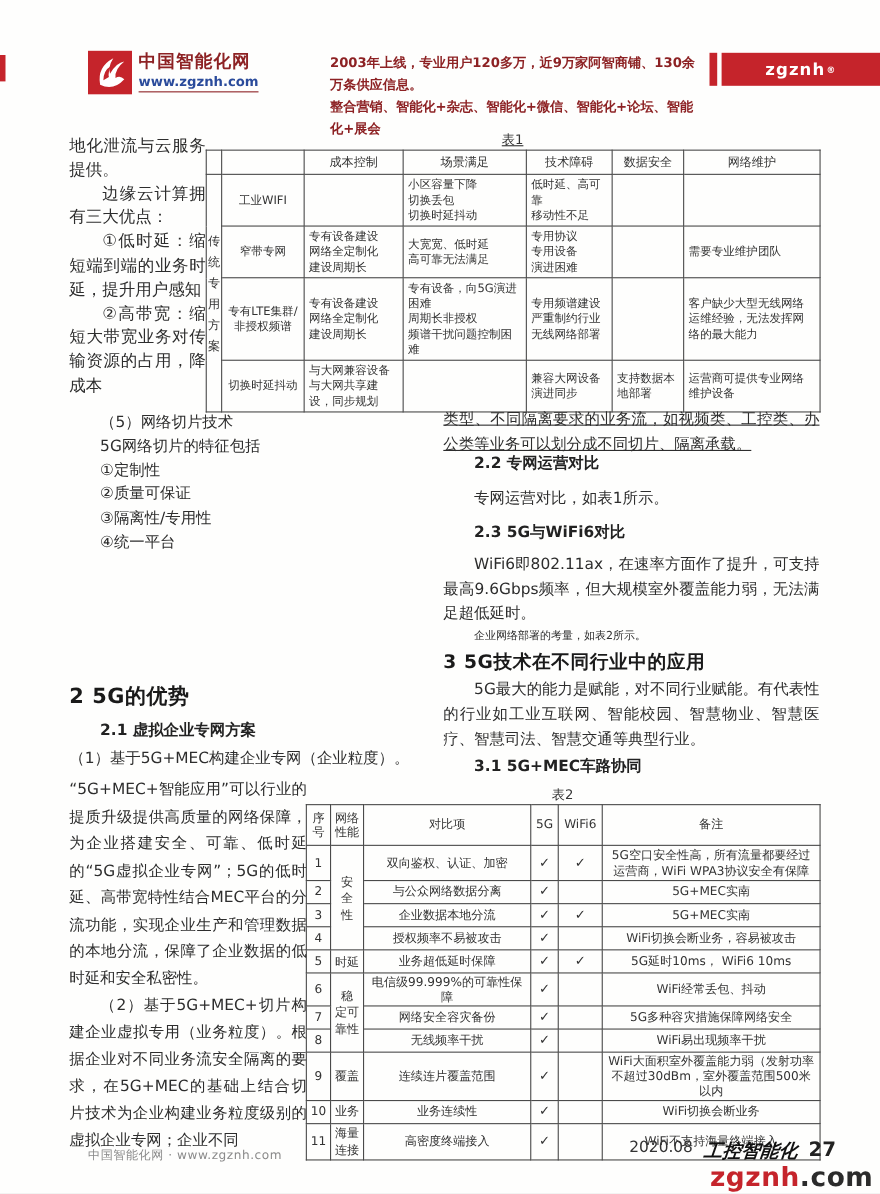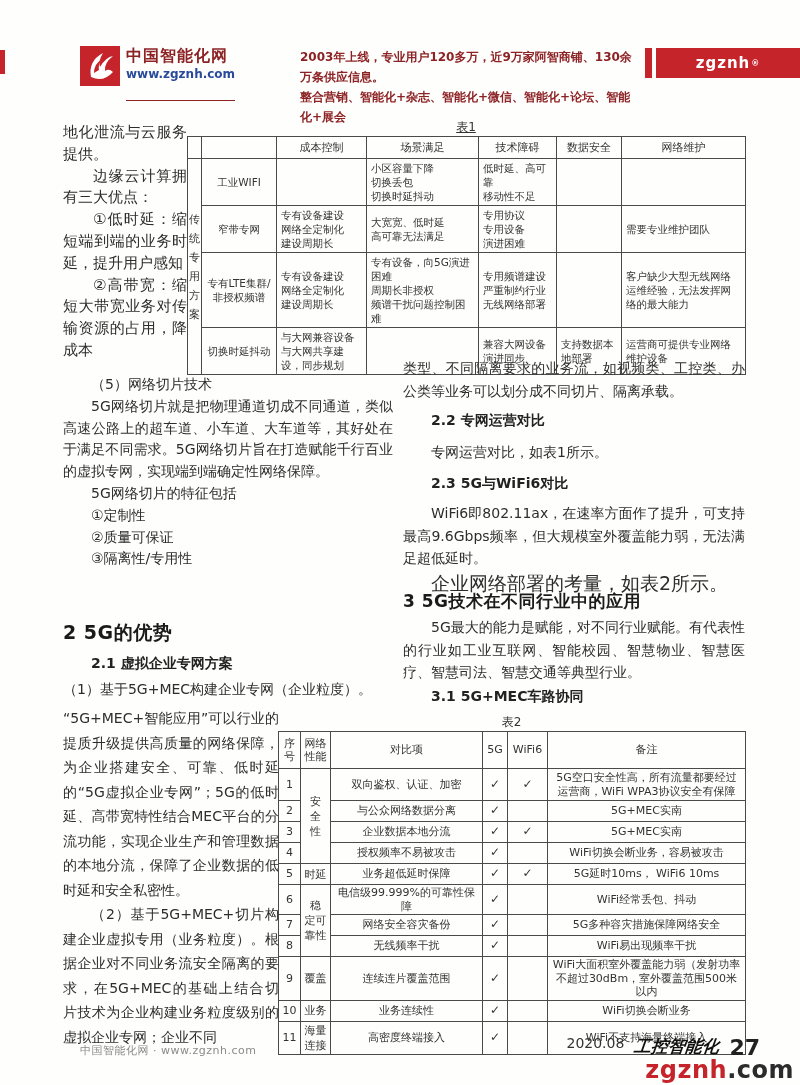"www.zgznh.com" .site-url { padding-bottom: 19px -> 2px }
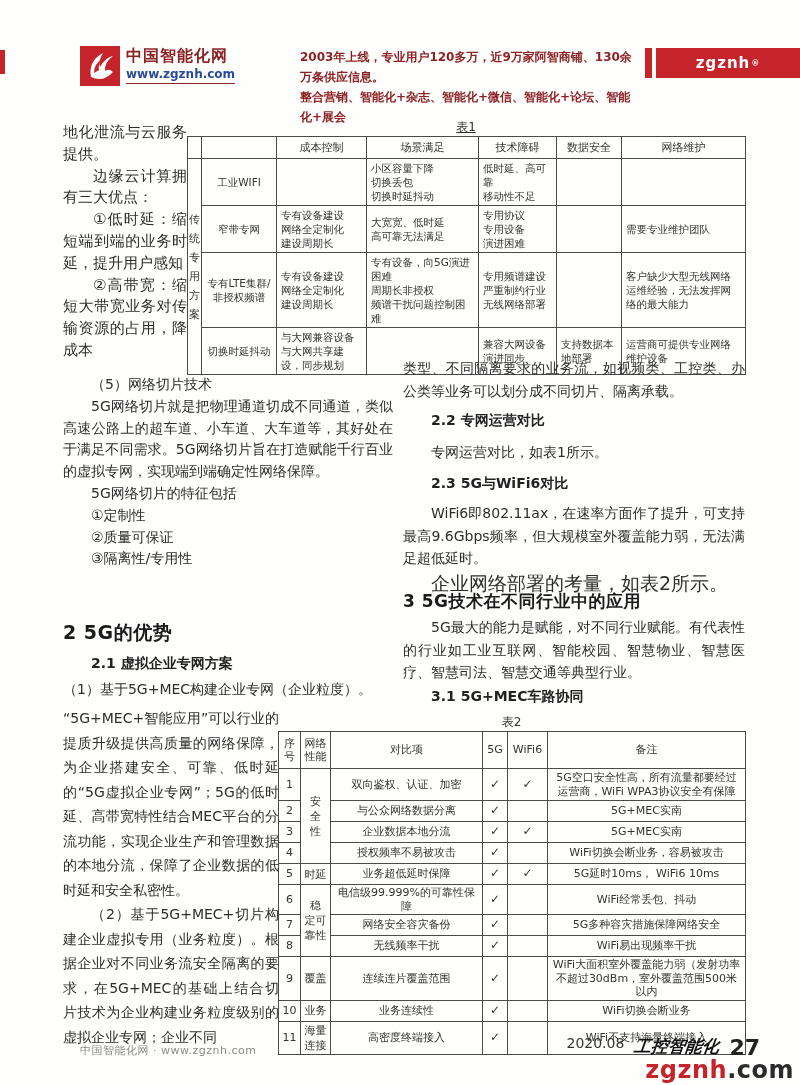"类型、不同隔离要求的业务流，如视频类、工控类、办公类等业务可以划分成不同切片、隔" .rcont { text-decoration: none -> underline; top: 357px -> 370px }
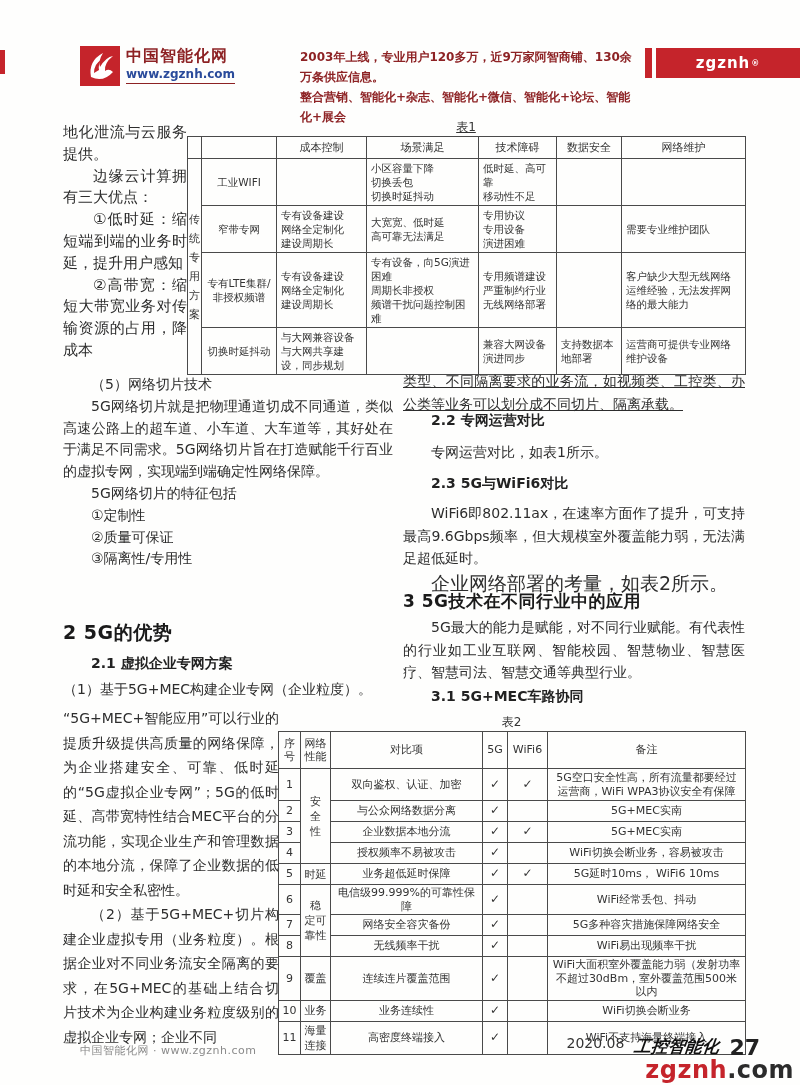"5G网络切片就是把物理通道切成不同通道，类似高速公路上的超车道、小车道、大车道等" p.ind { html: <p>5G网络切片就是把物理通道切成不同通道，类似高速公路上的超车道、小车道、大车道等，其好处在于满足不同需求。5G网络切片旨在打造赋能千行百业的虚拟专网，实现端到端确定性网络保障。</p> -> none }
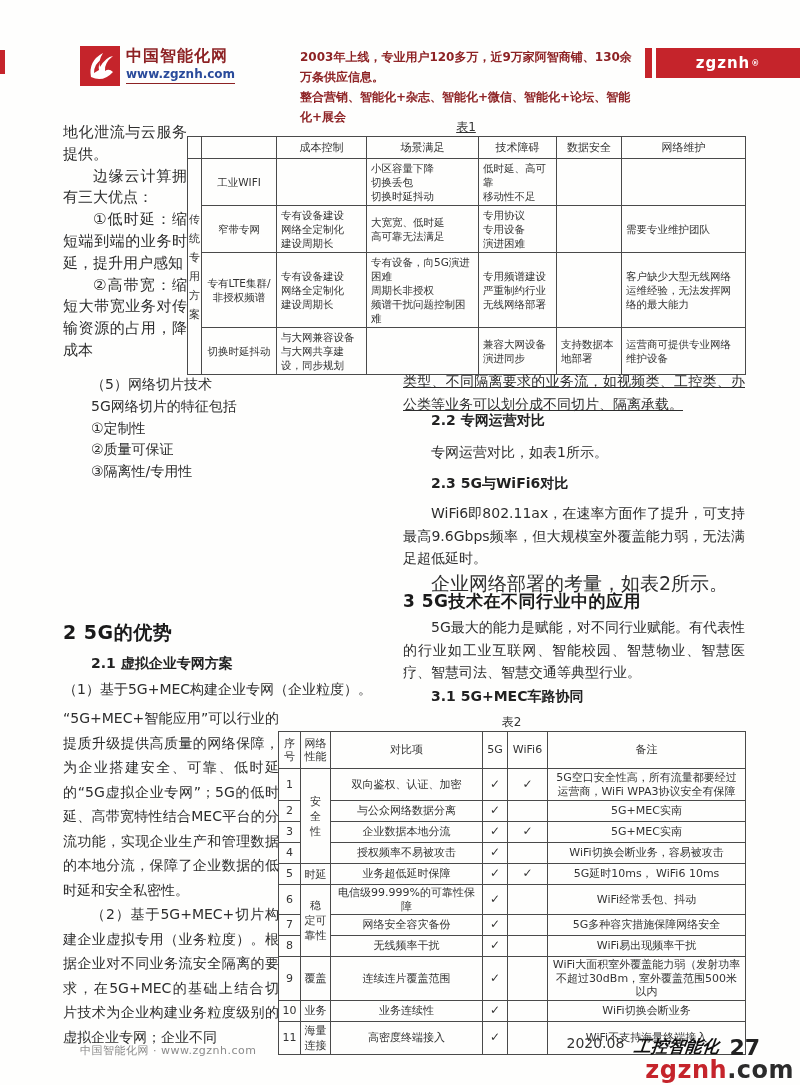"④统一平台" p.ind { html: none -> <p>④统一平台</p> }
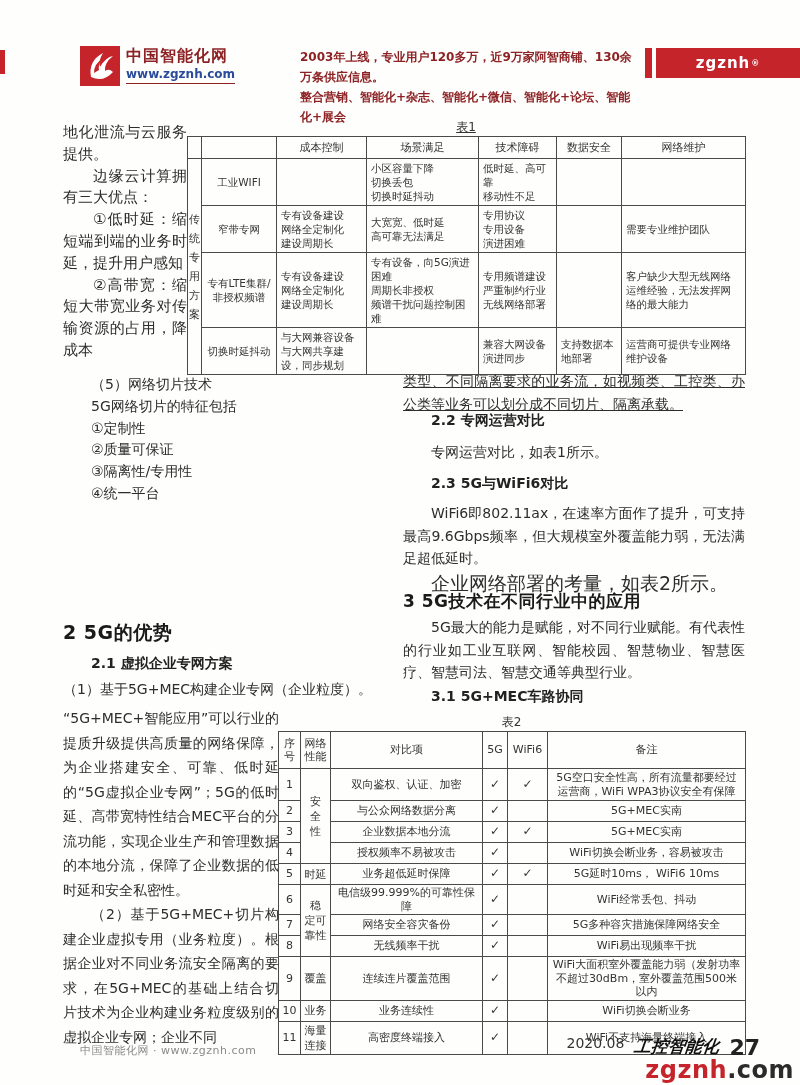"企业网络部署的考量，如表2所示。" .p23b { font-size: 19px -> 10px }
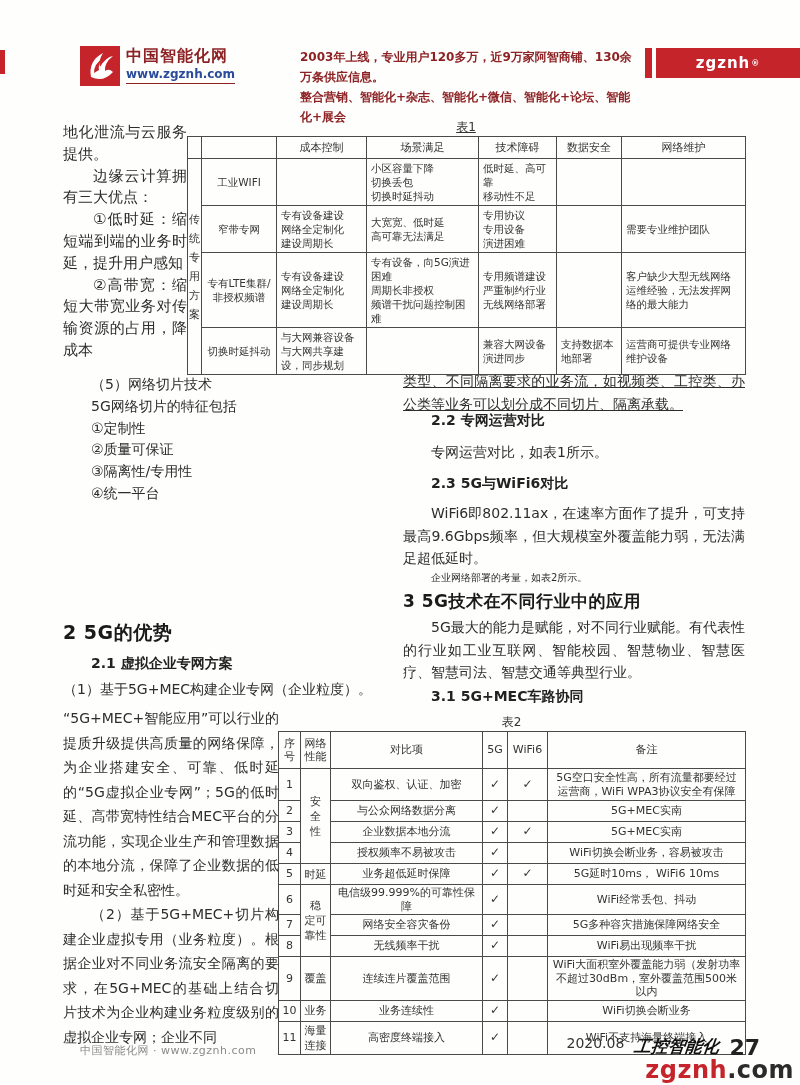"27" .pageno { font-size: 22px -> 18px }
